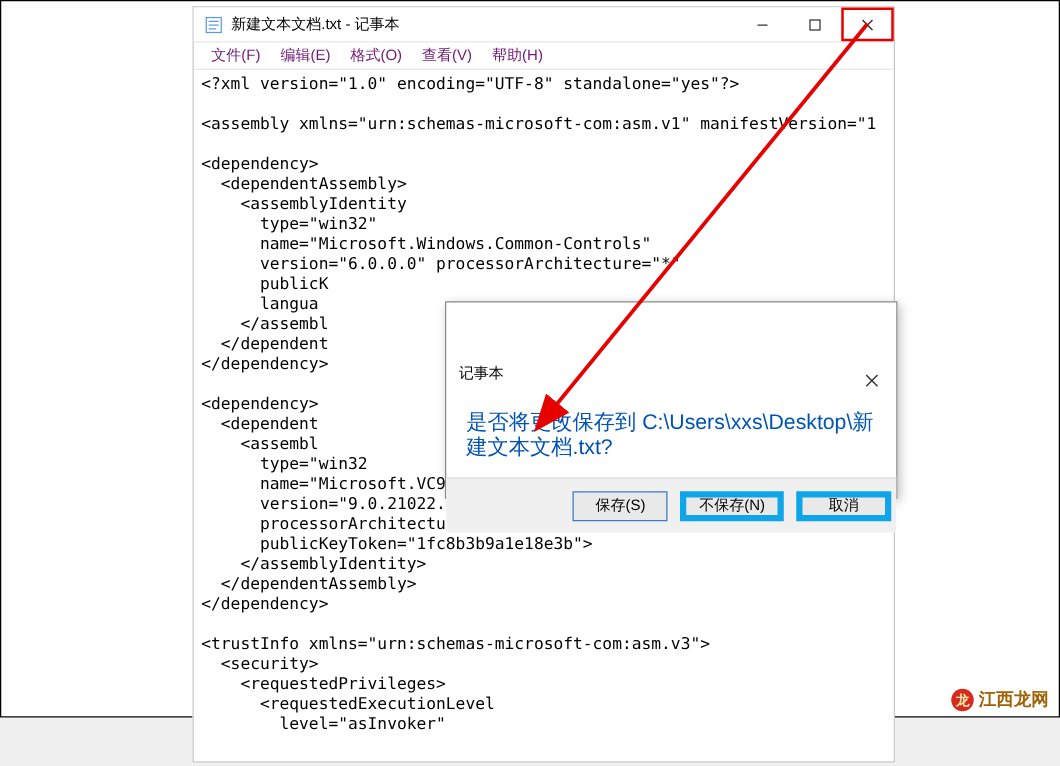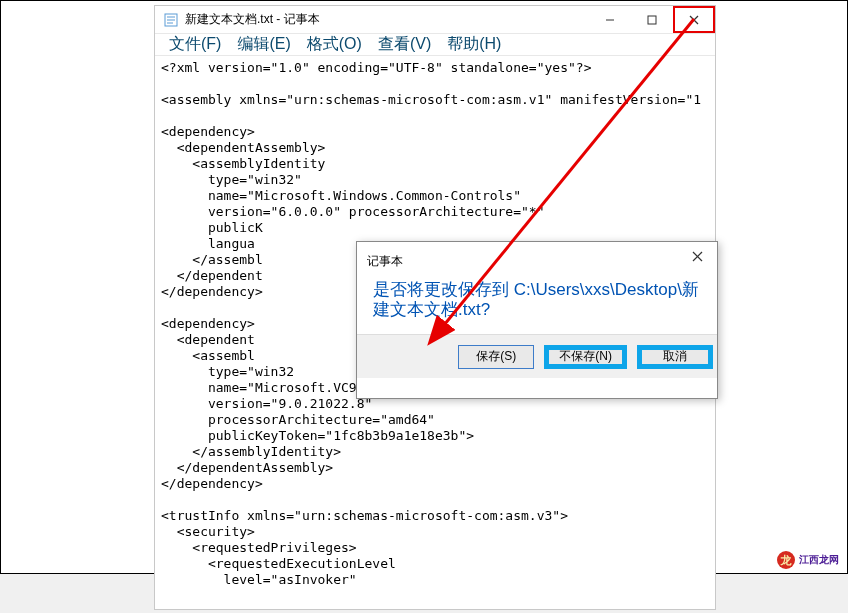"文件(F)" .menu-item { color: #0c4a6e -> #701a75; font-size: 16px -> 12px }
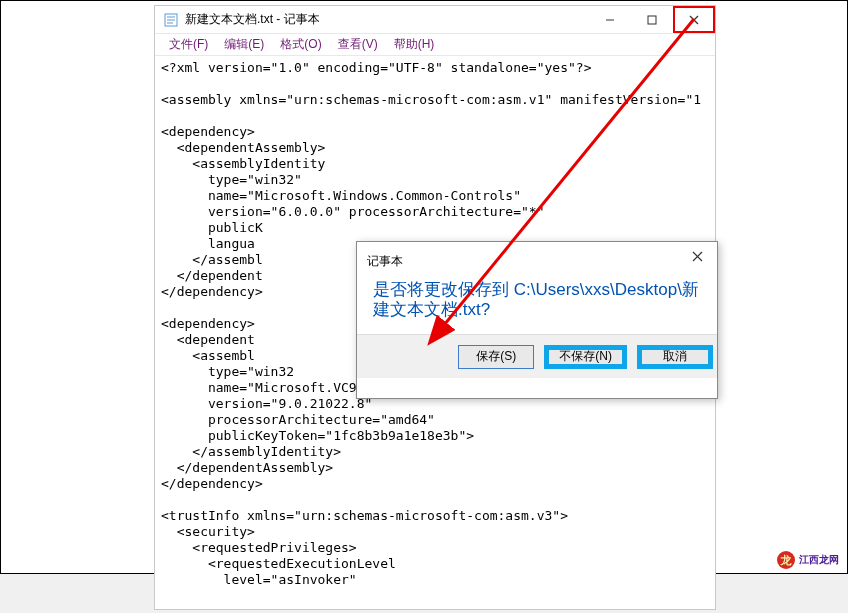"记事本" .dialog-titlebar { align-items: flex-end -> flex-start; margin-top: none -> 48px }
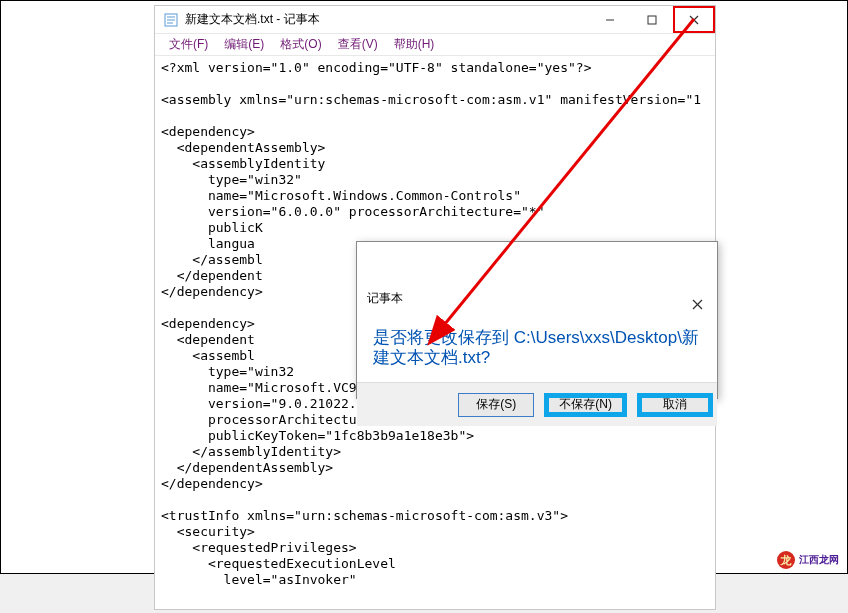"江西龙网" .watermark-text { color: #4c1d95 -> #a16207; font-size: 10px -> 14px }
